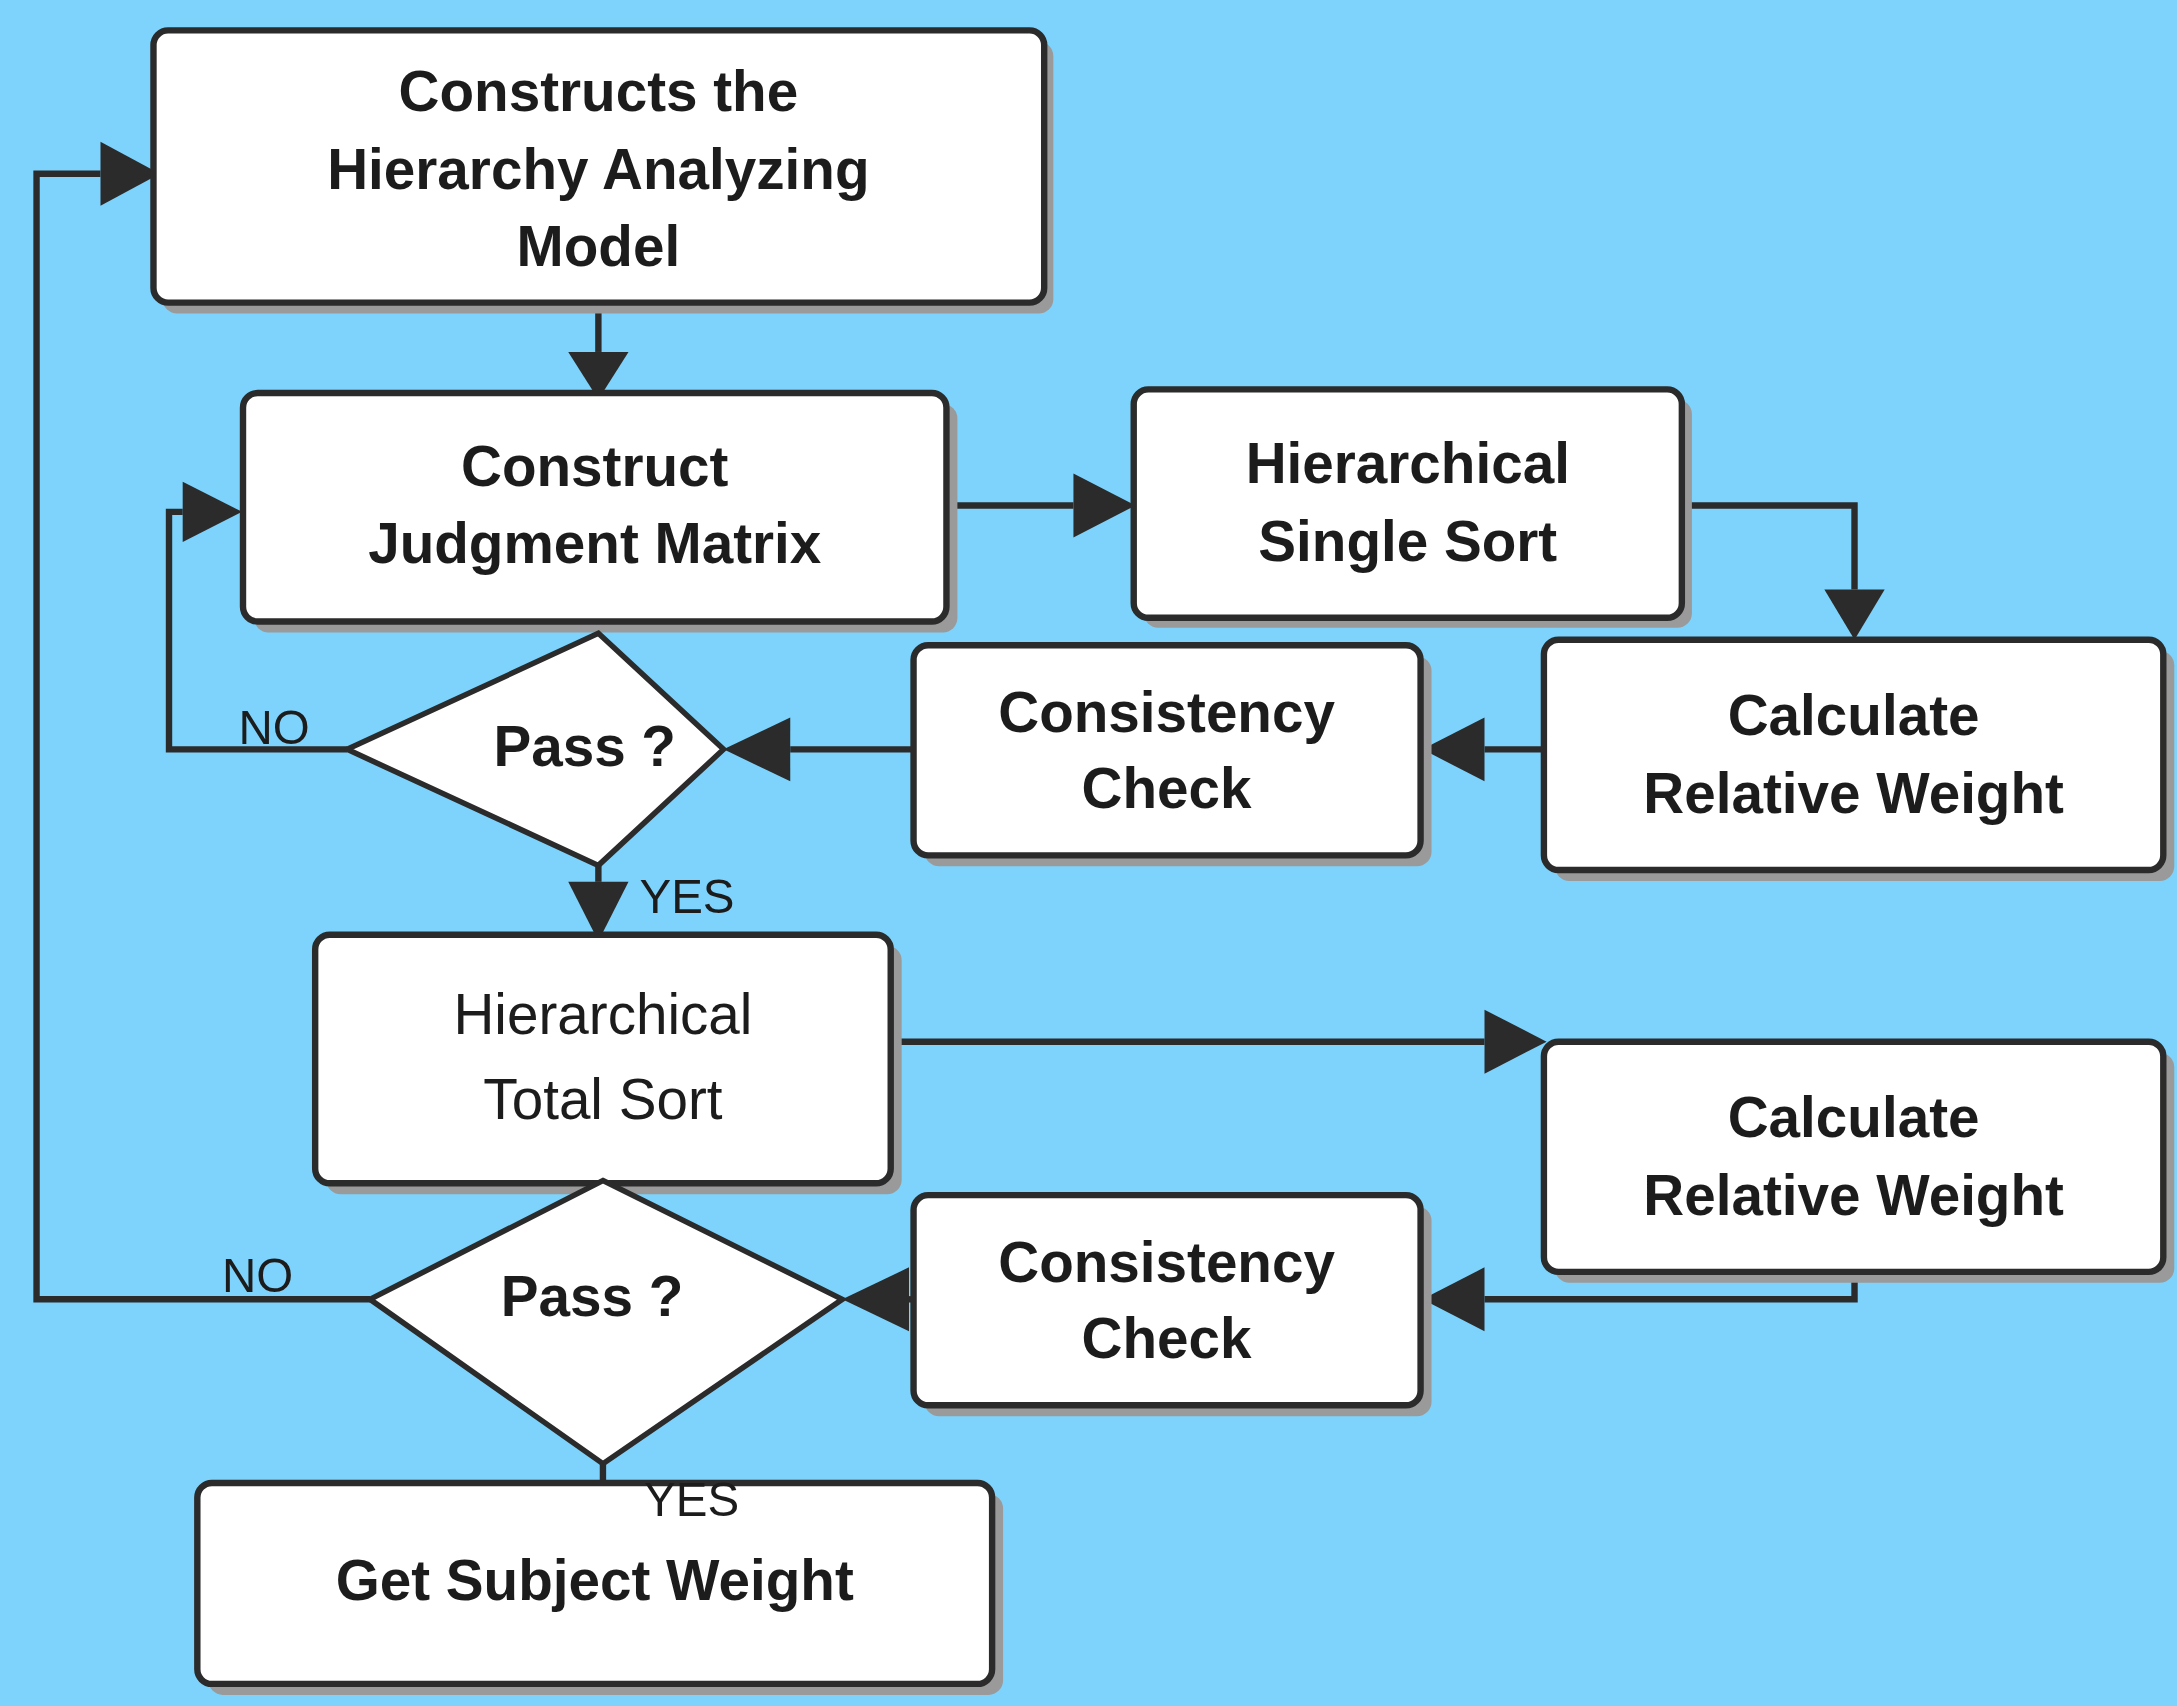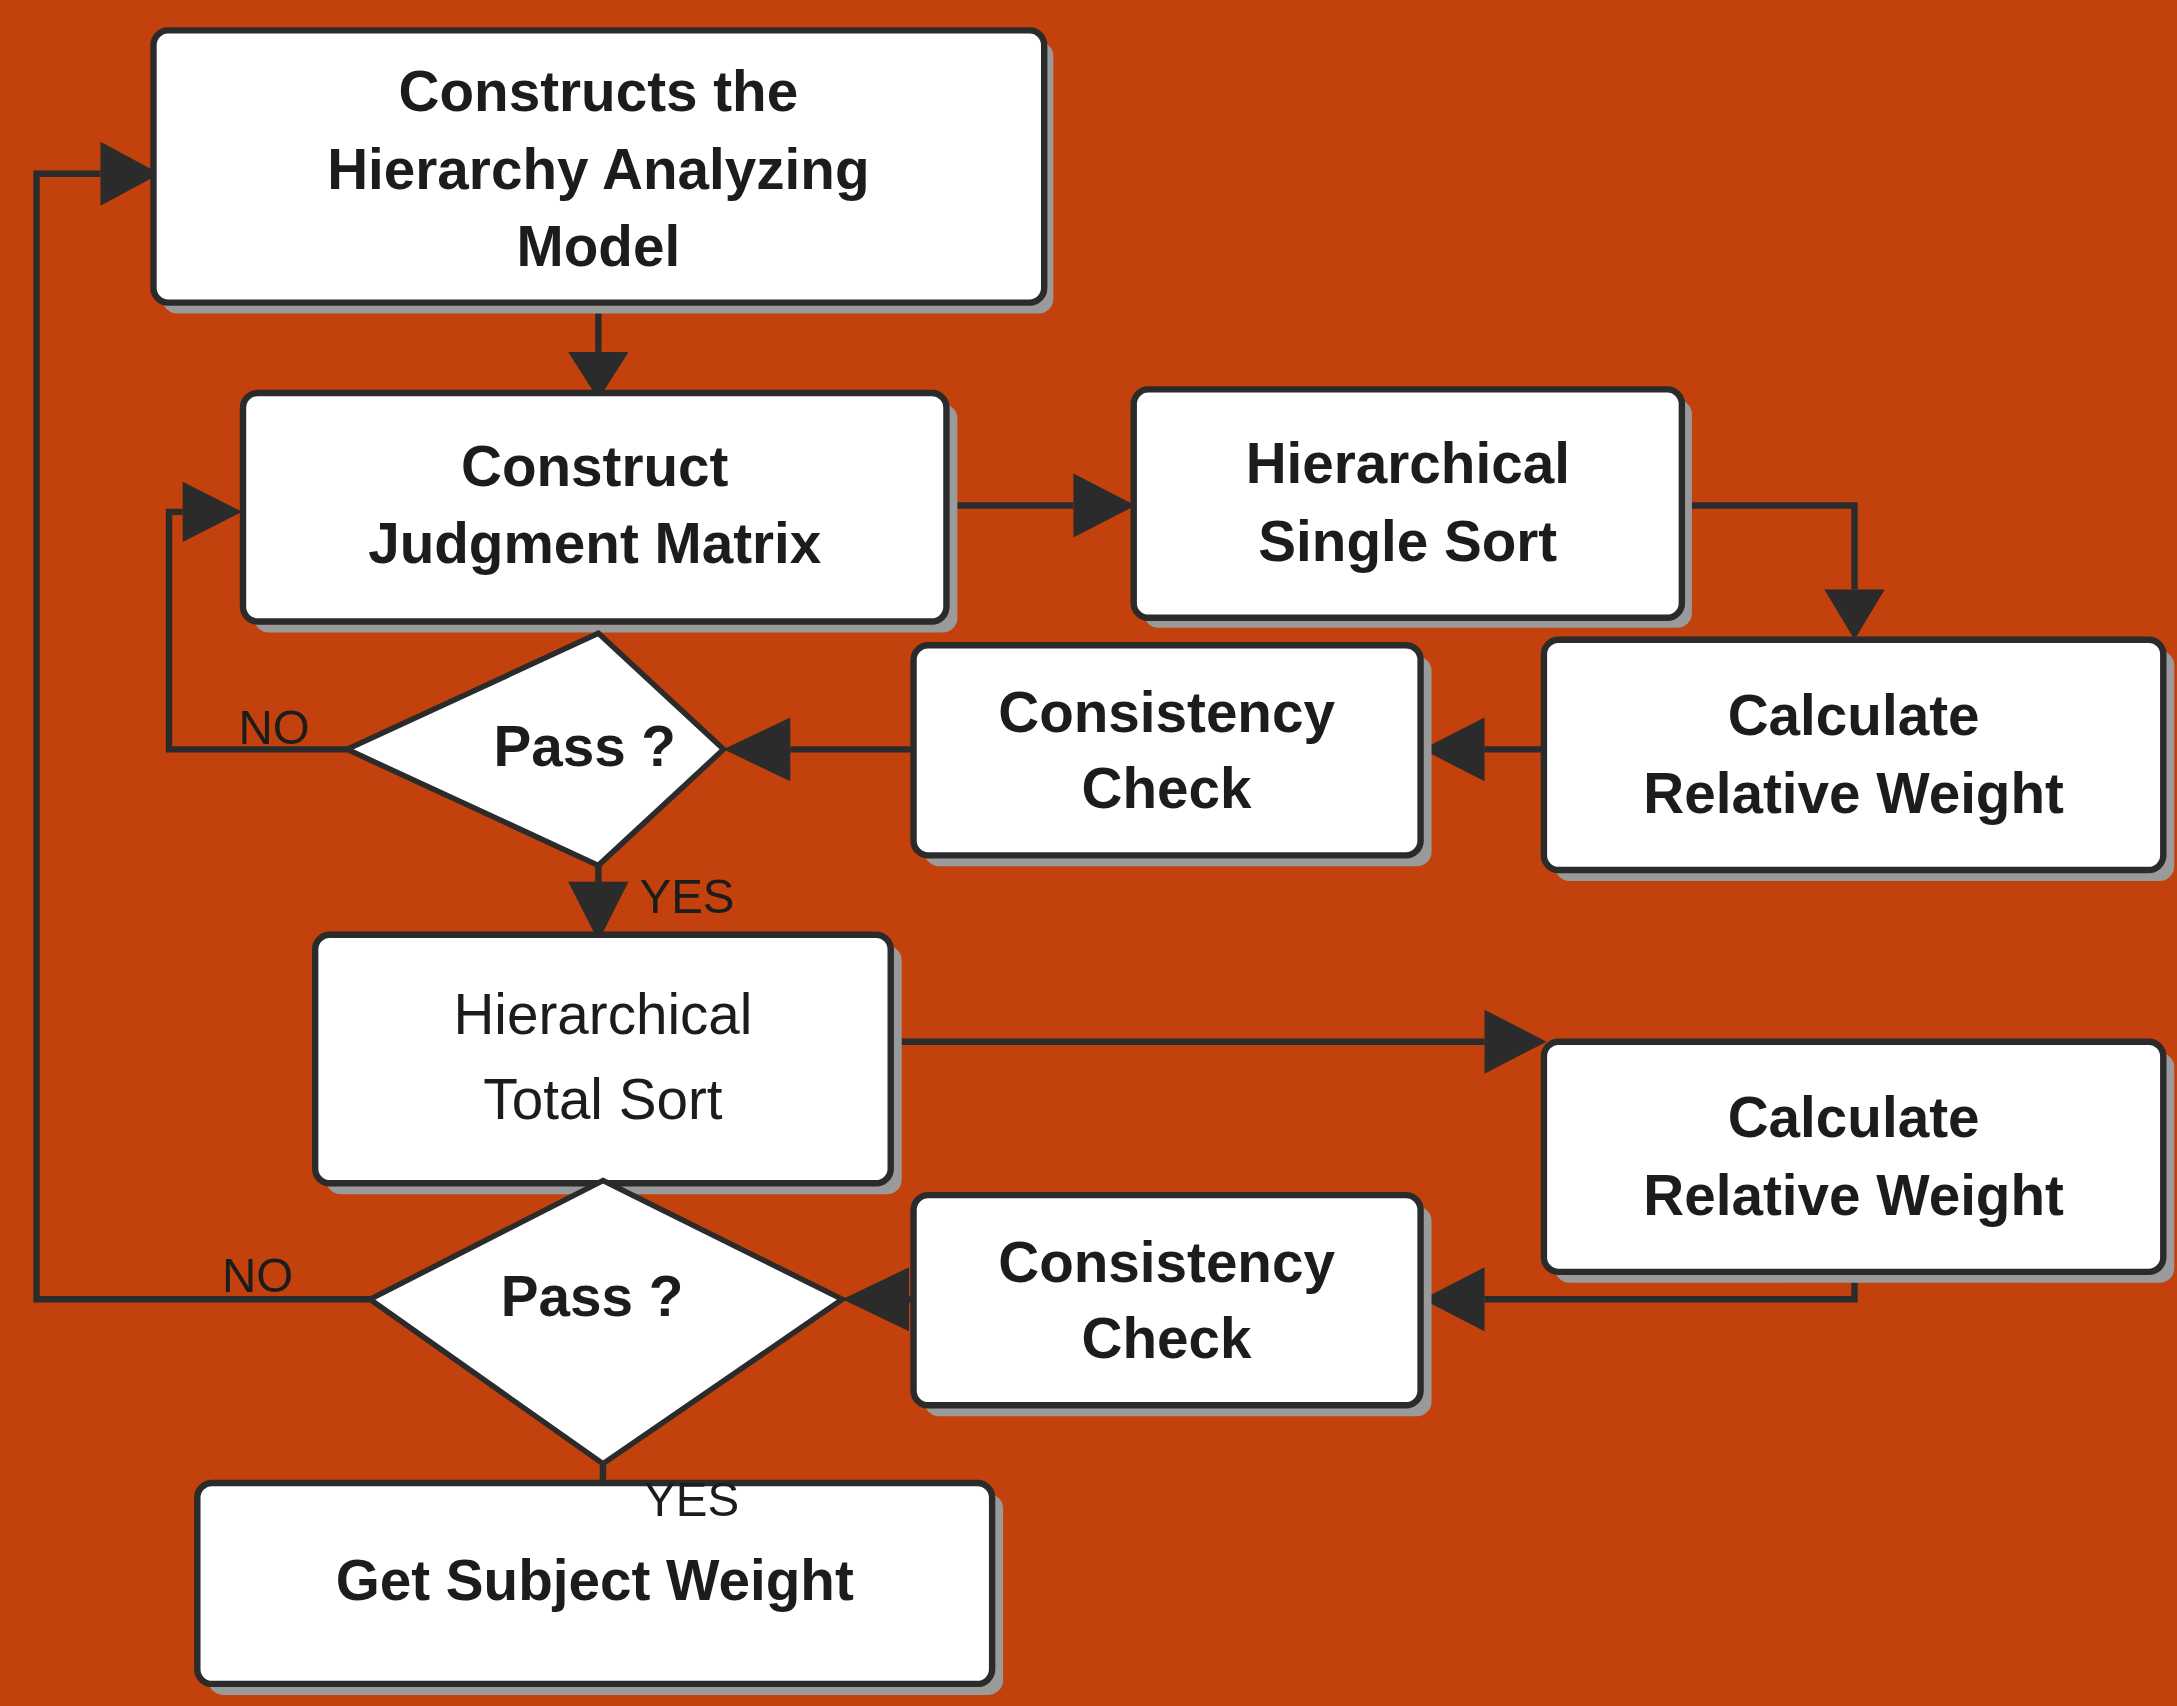"Constructs the" #flow-root { background: #c2410c -> #7dd3fc }
